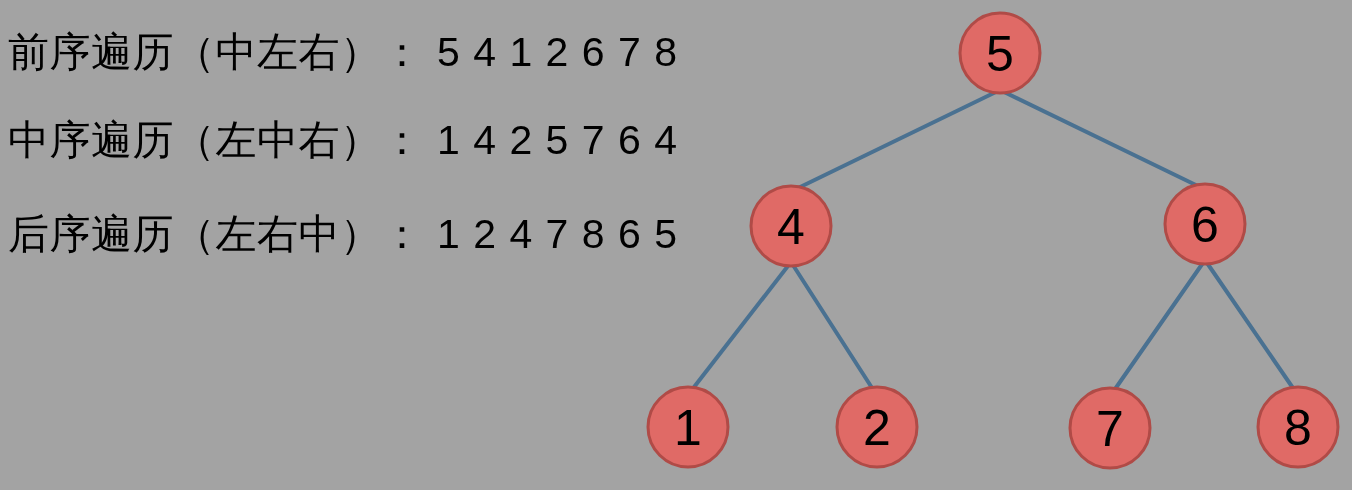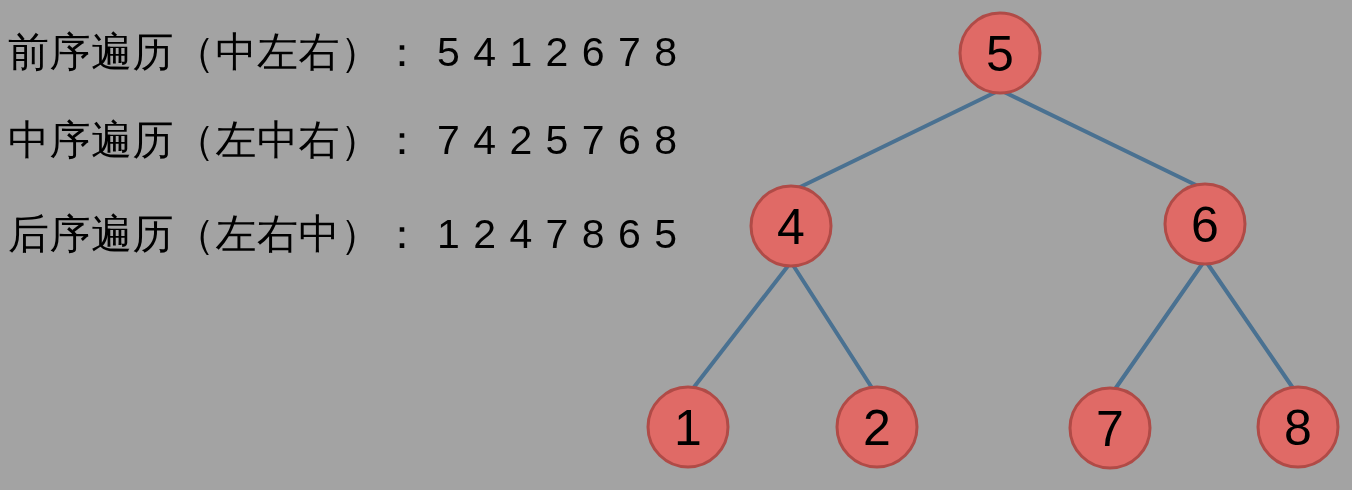"7 4 2 5 7" span.traversal-sequence { text: 7 4 2 5 7 6 8 -> 1 4 2 5 7 6 4 }
